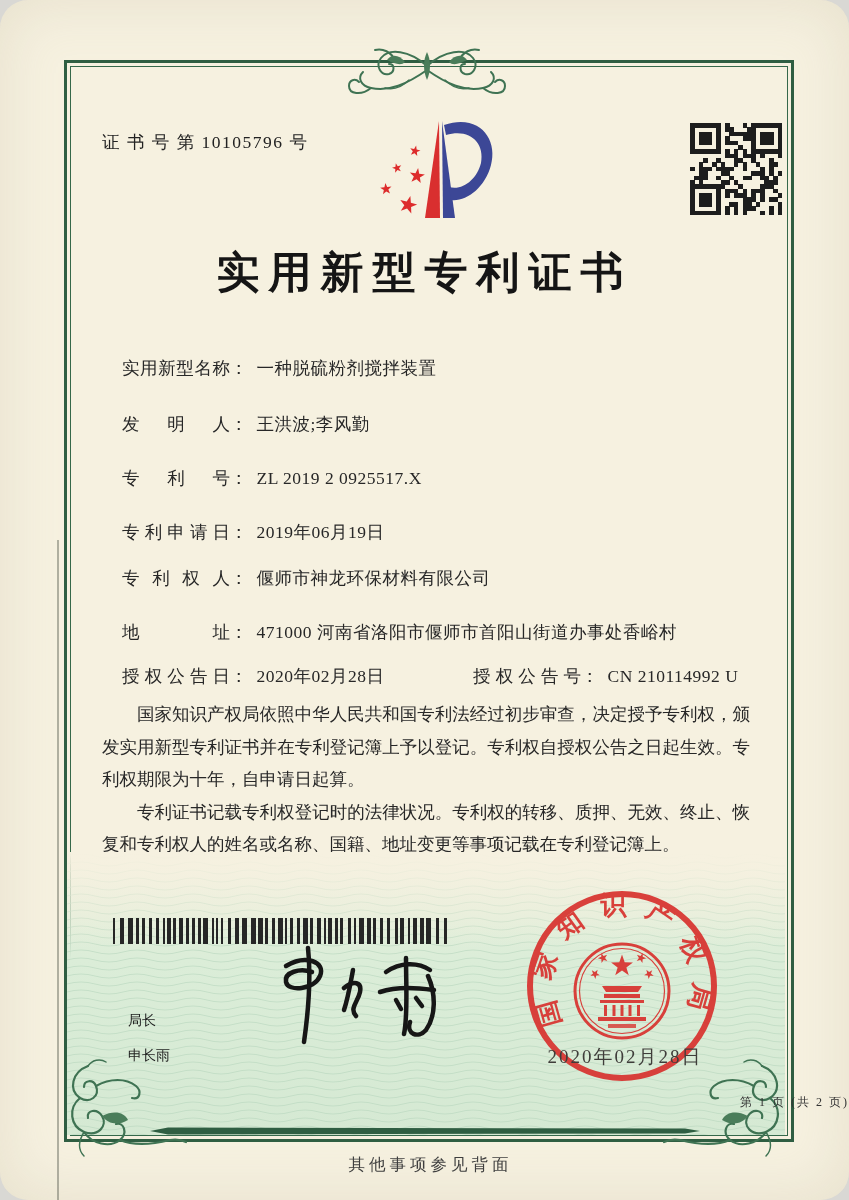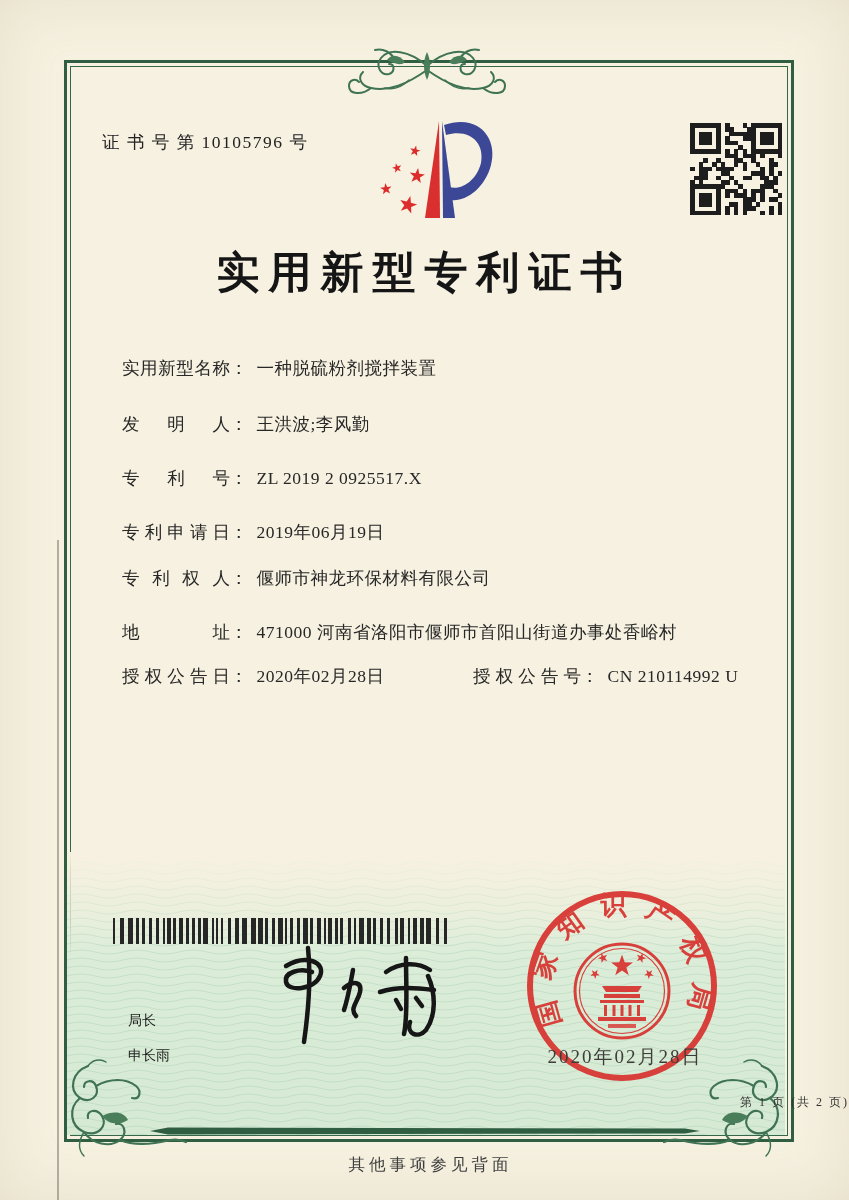"证 书 号 第 10105796" .page { border-radius: none -> 28px }
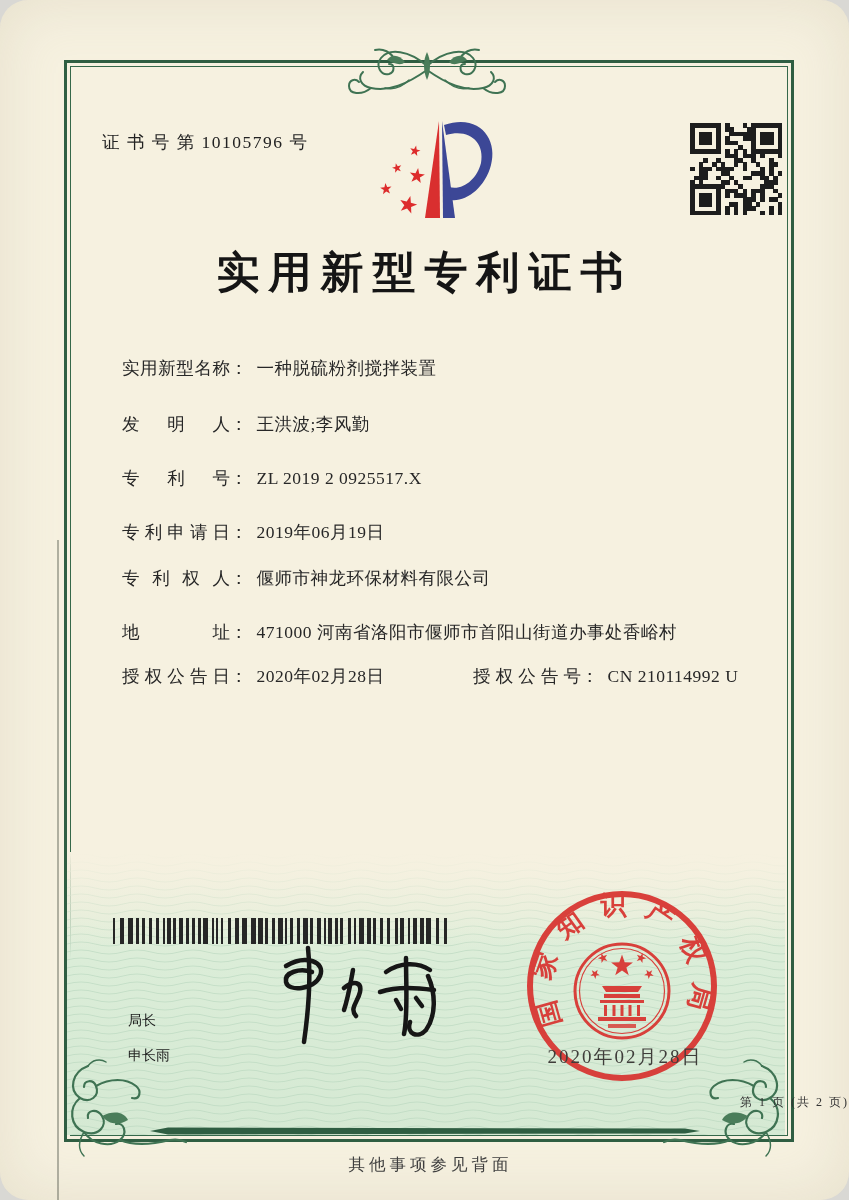"国家知识产权局依照中华人民共和国专利法经过初步审查，决定授予专利权，颁发实用新型" div.paras { html: none -> <div> <p>国家知识产权局依照中华人民共和国专利法经过初步审查，决定授予专利权，颁发实用新型专利证书并在专利登记簿上予以登记。专利权自授权公告之日起生效。专利权期限为十年，自申请日起算。</p> <p>专利证书记载专利权登记时的法律状况。专利权的转移、质押、无效、终止、恢复和专利权人的姓名或名称、国籍、地址变更等事项记载在专利登记簿上。</p> </div> }
